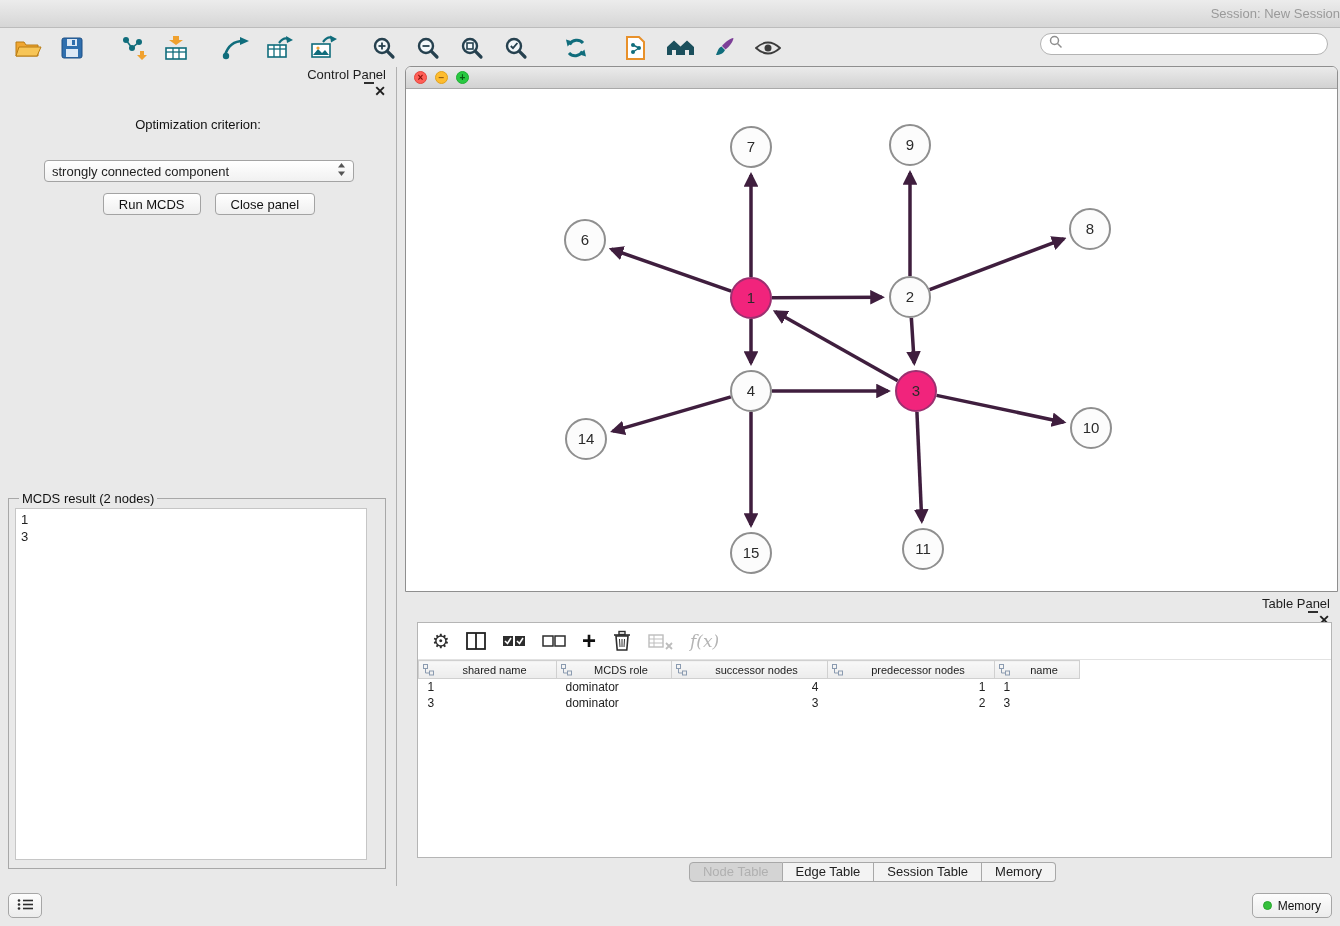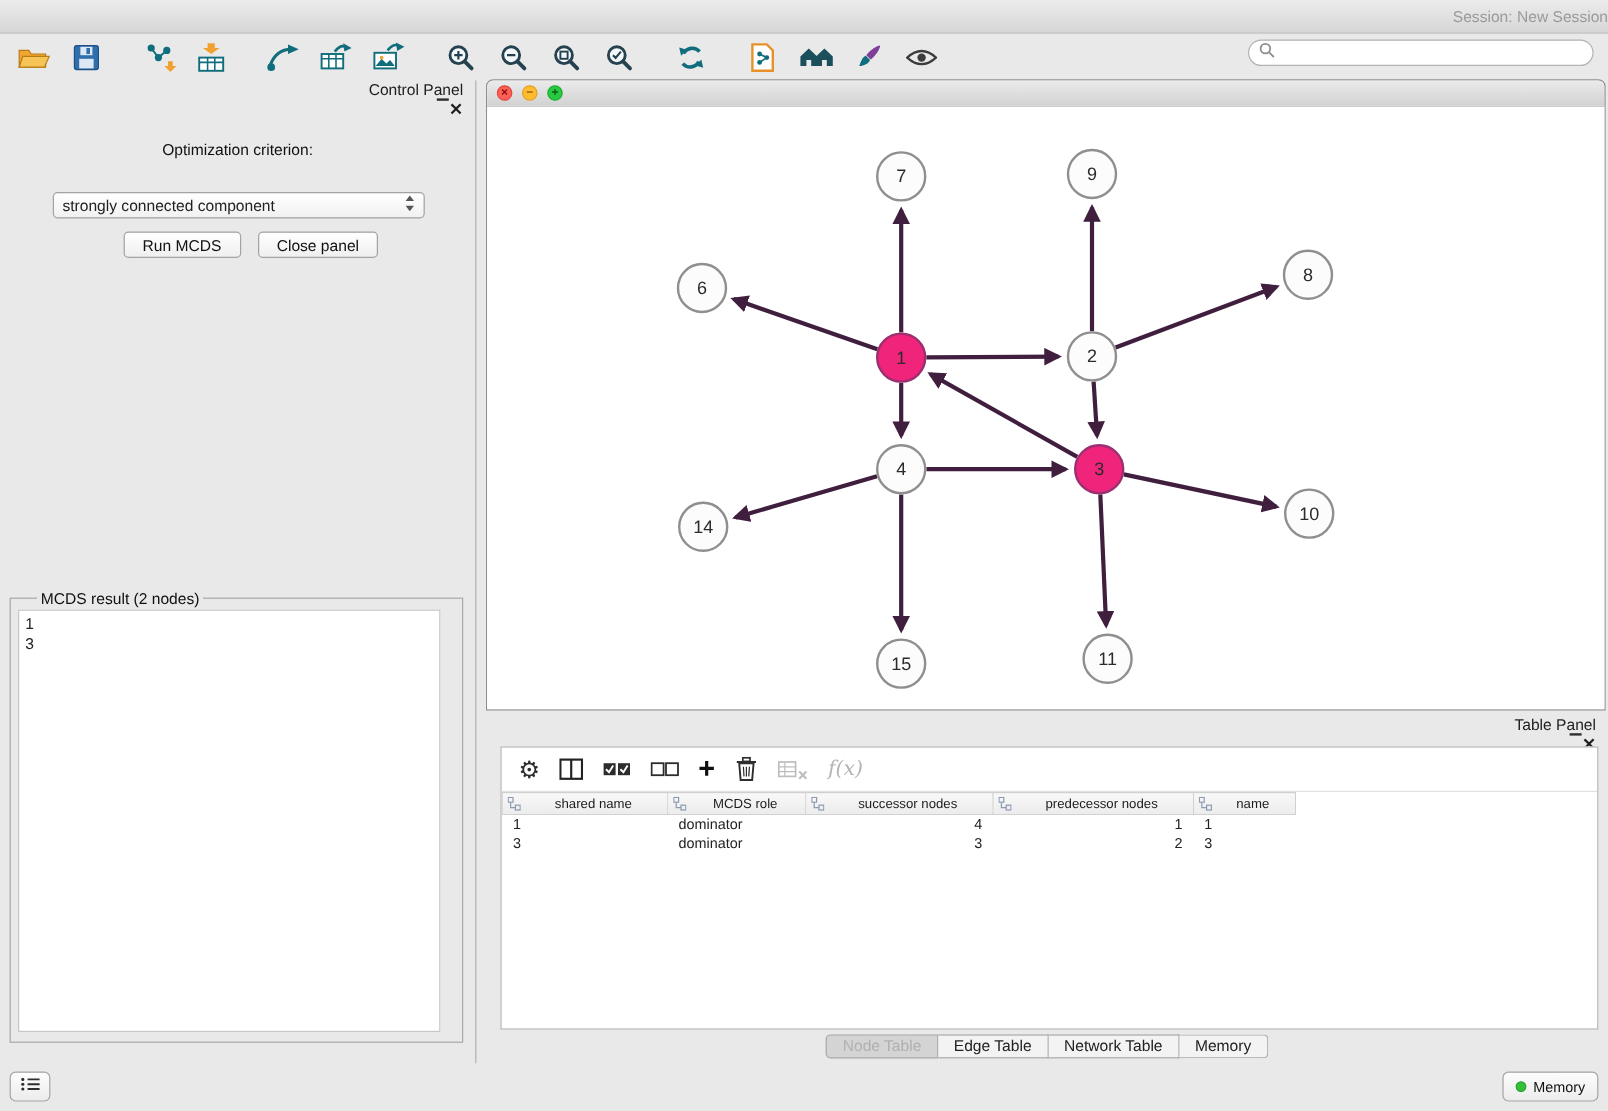"MCDS result (2 nodes)" fieldset.result legend { margin-left: 16px -> 4px }
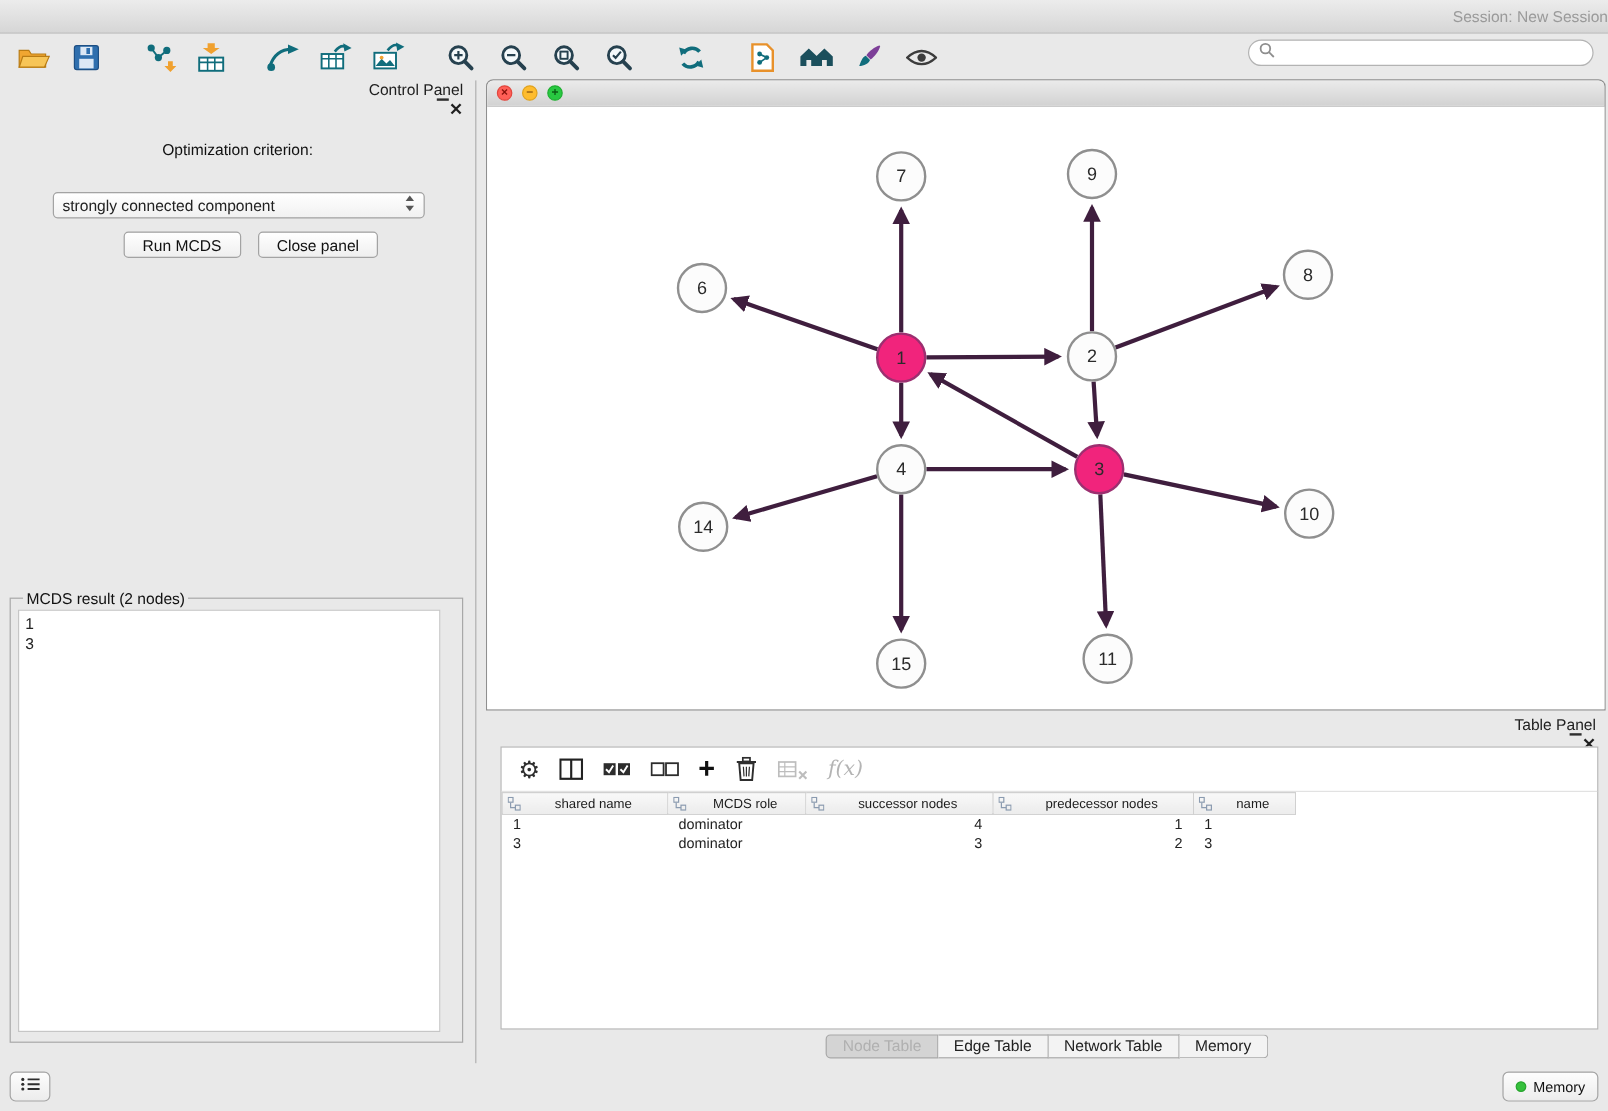"Network Table" div.tab { text: Network -> Session }
